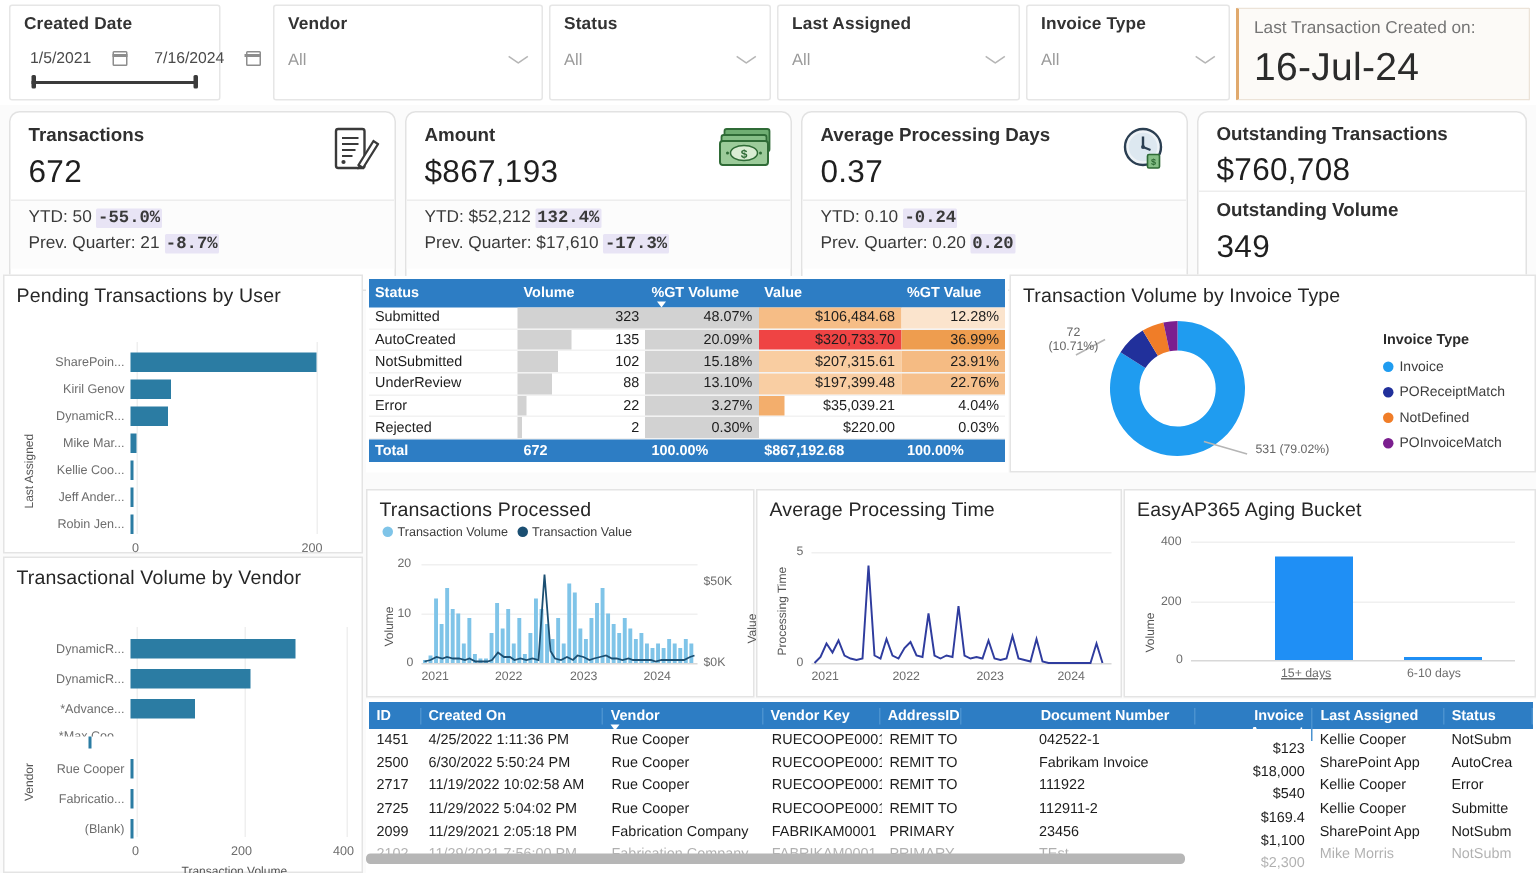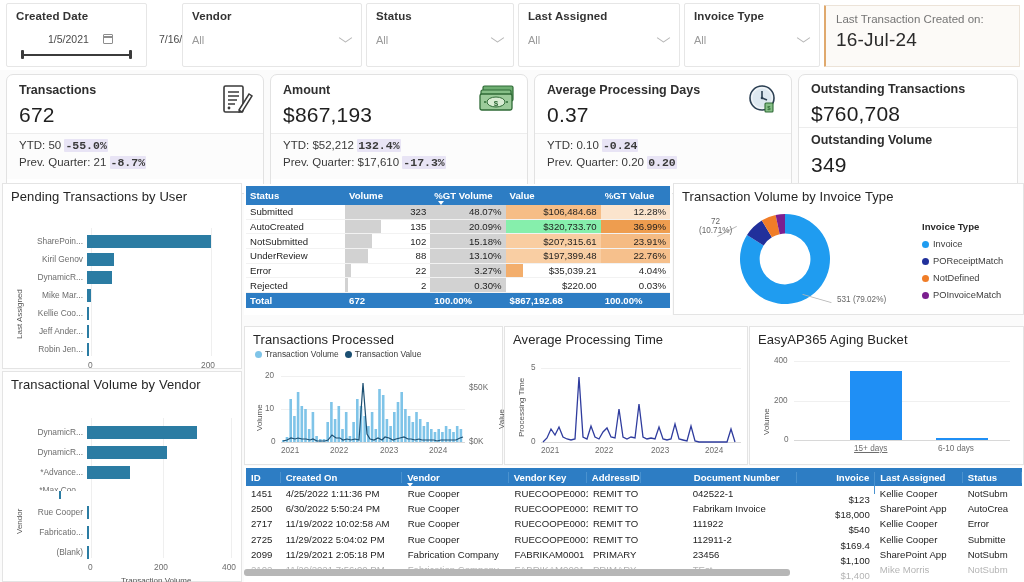"1/5/2021" .date-txt { margin-left: 28px -> none }
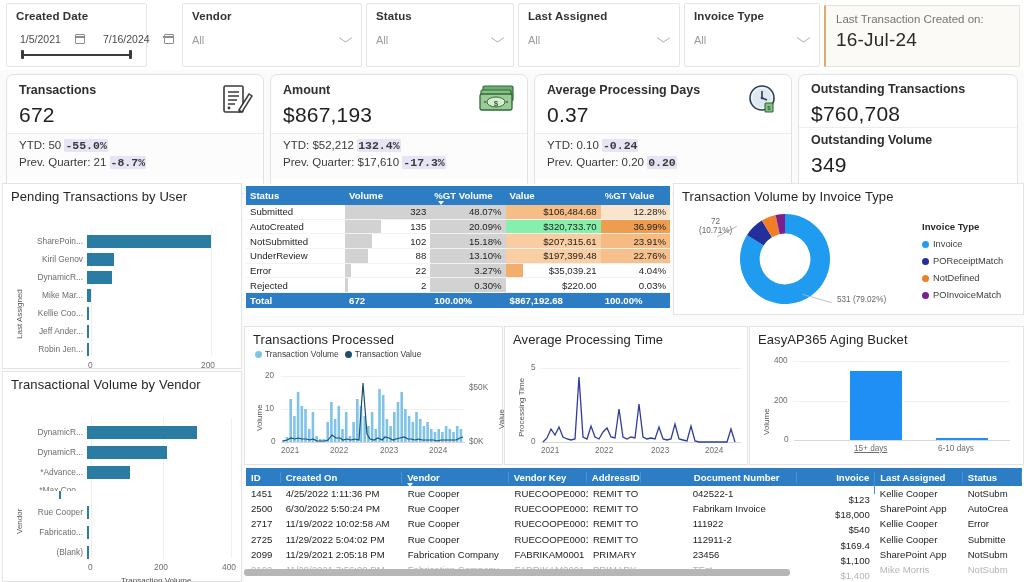"16-Jul-24" .last-tx-val { font-size: 19px -> 26px }
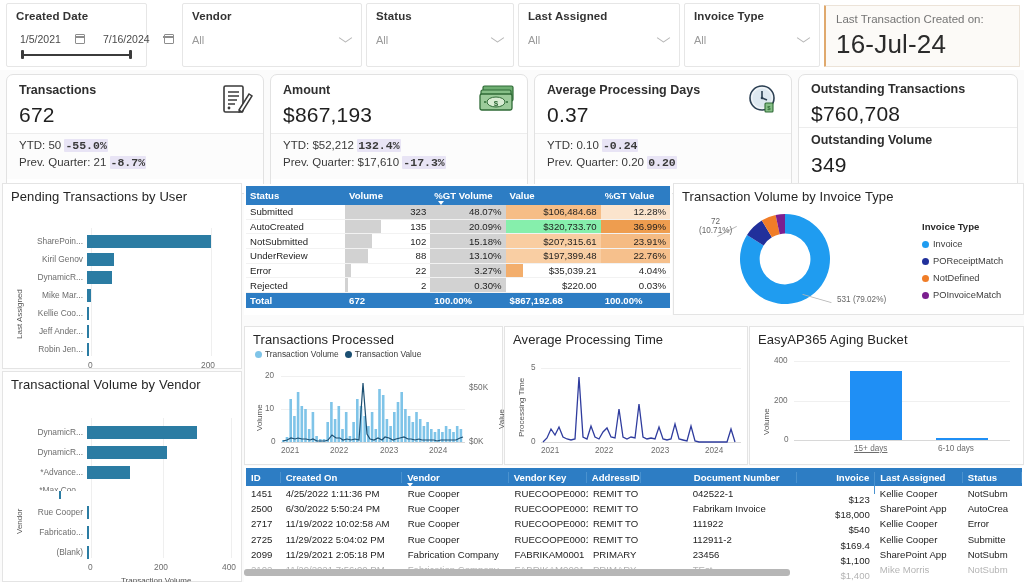"$320,733.70" div.c-val { background: #86efac -> #ef4444 }
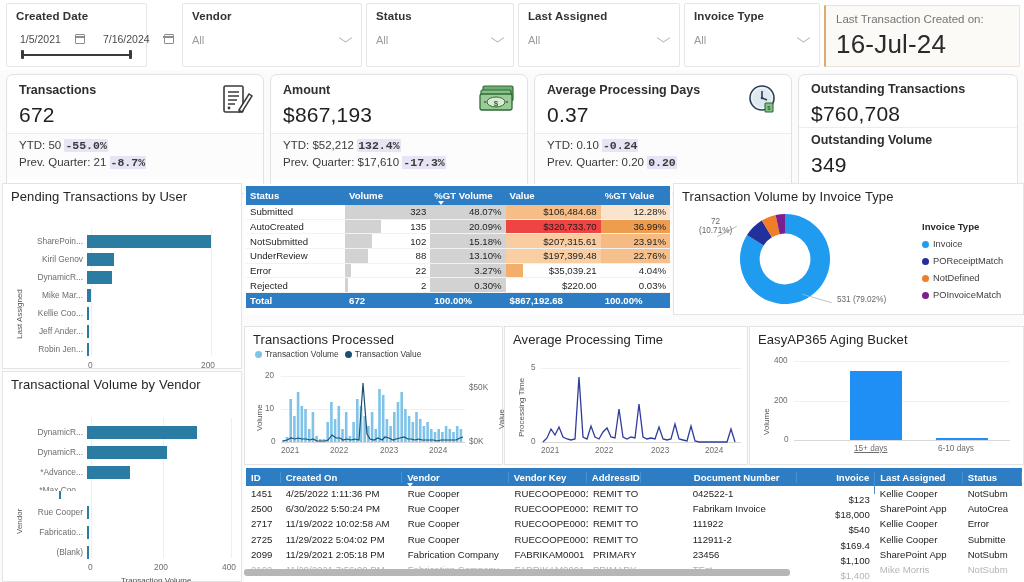"$1,400" div.w-amt { text: $1,400 -> $2,300 }
